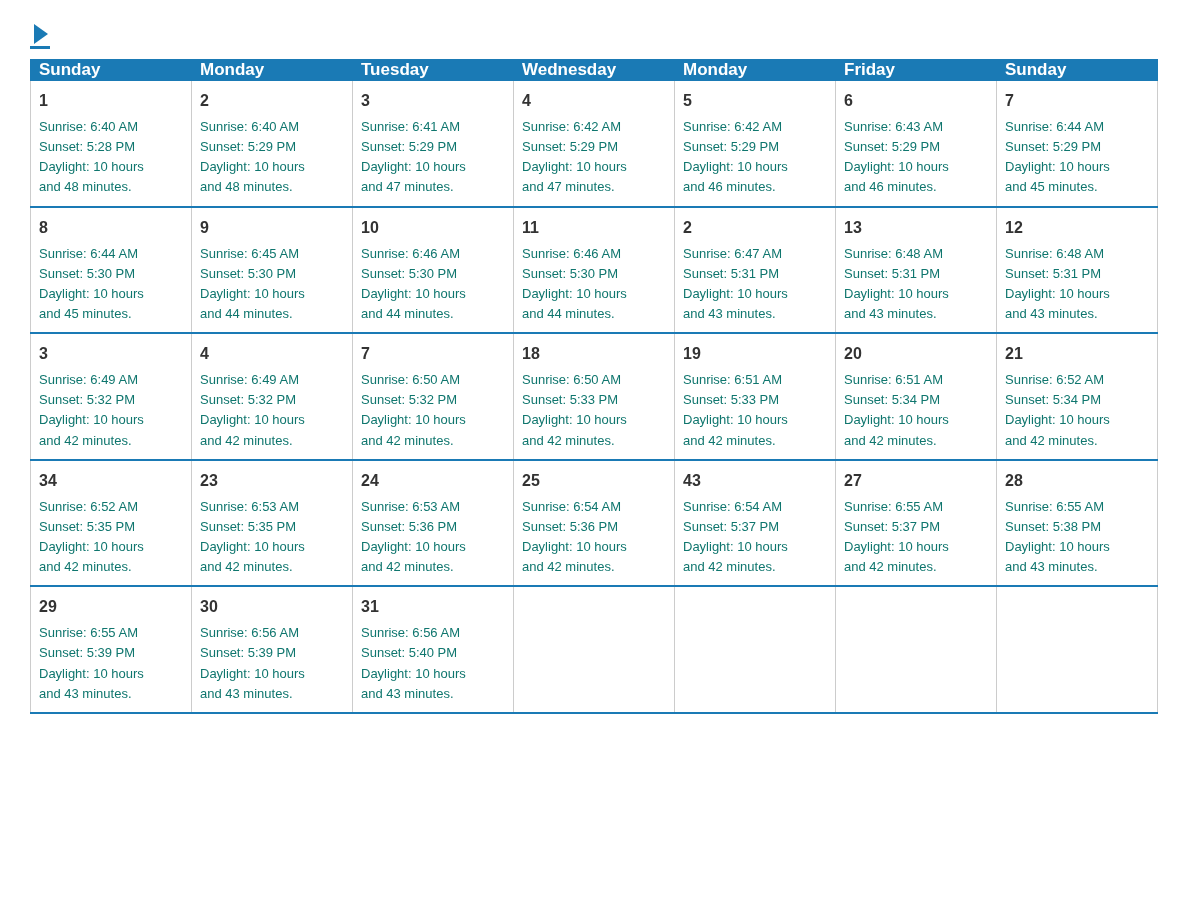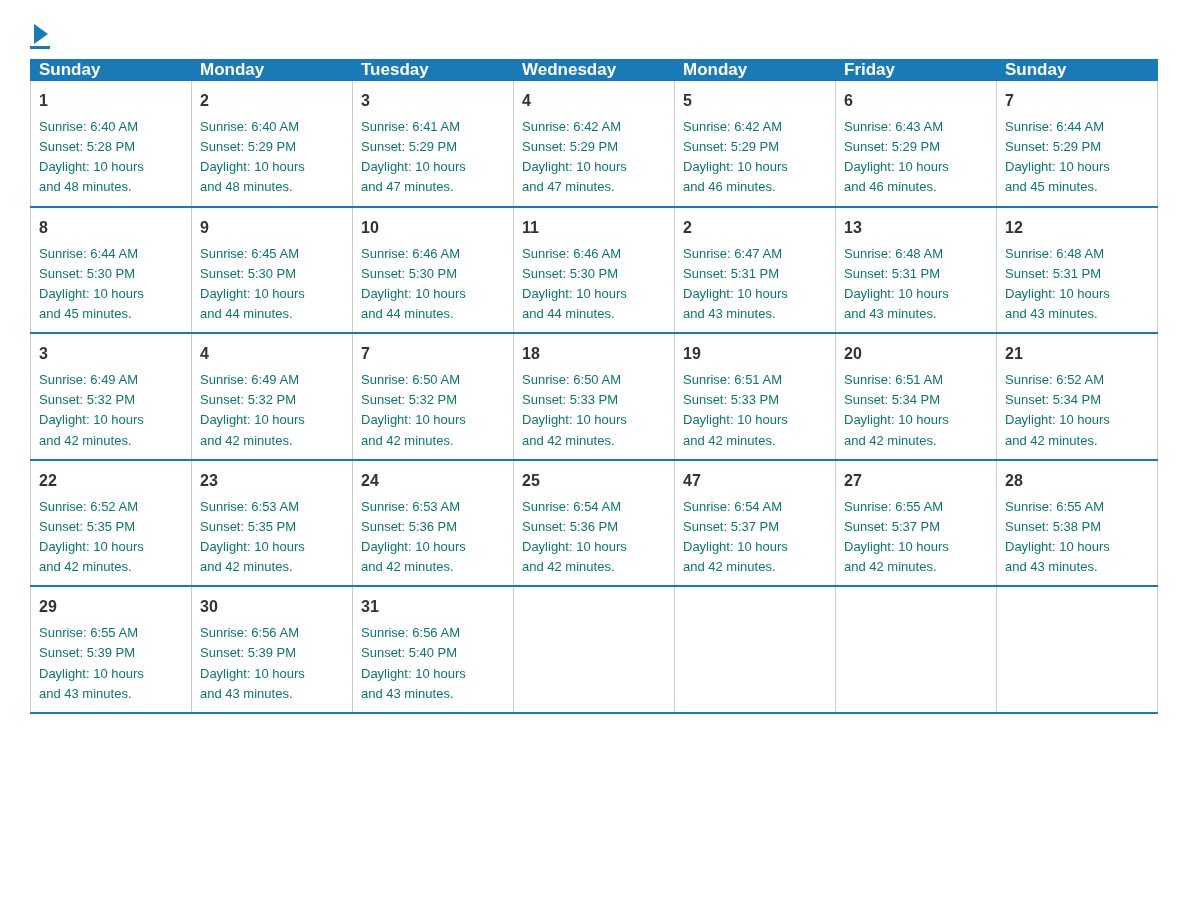"22" span.day-number { text: 22 -> 34 }
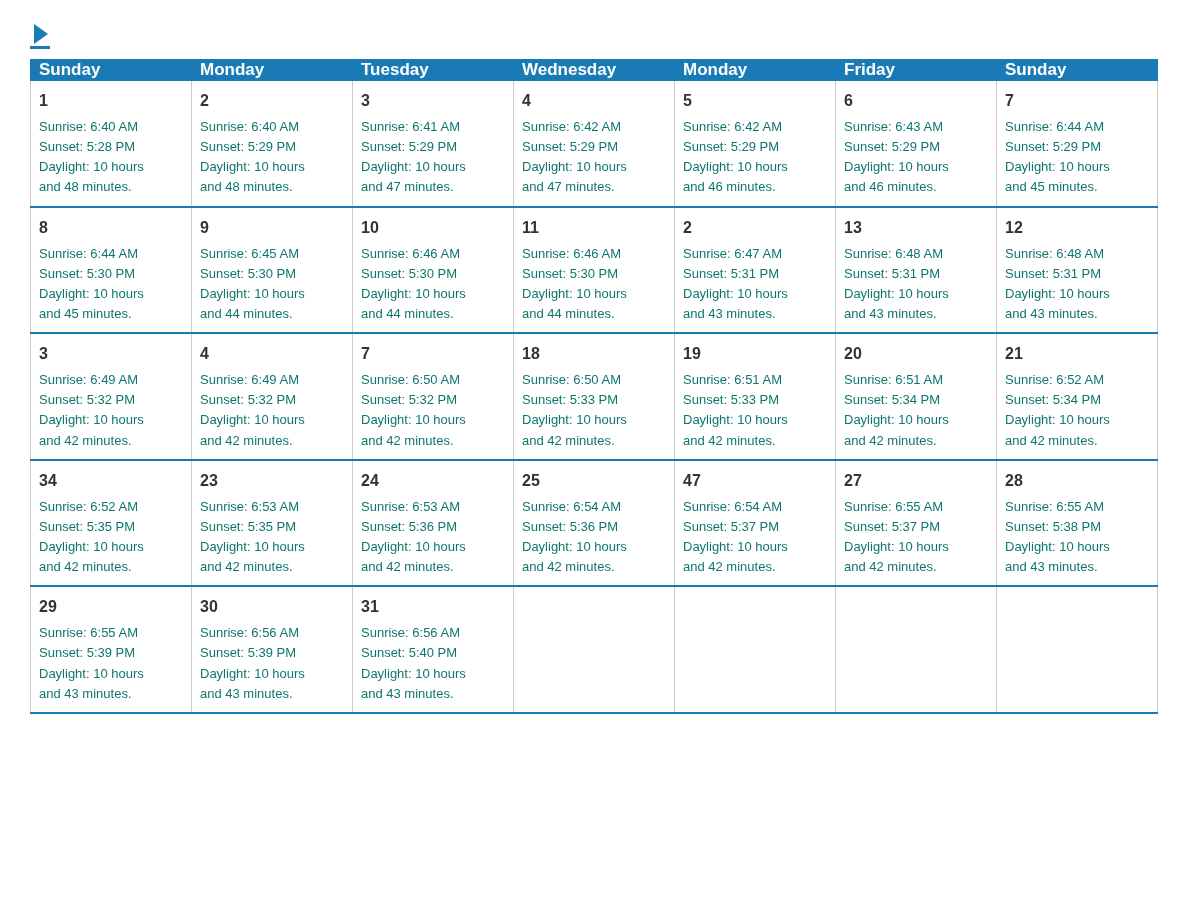"47" span.day-number { text: 47 -> 43 }
